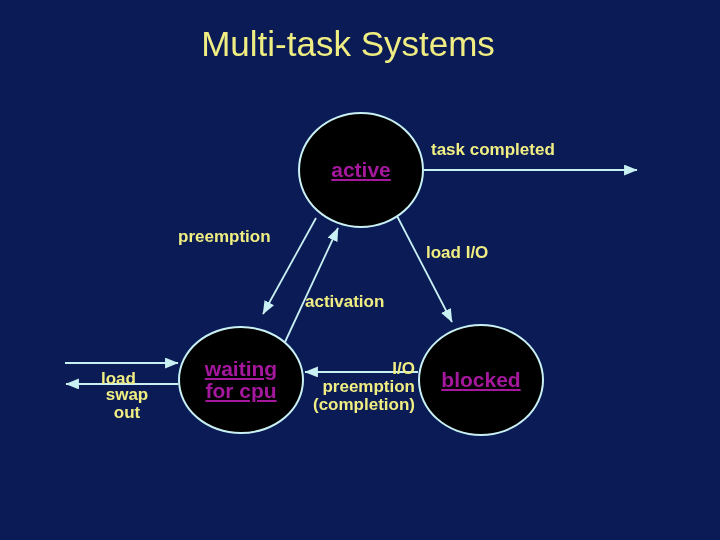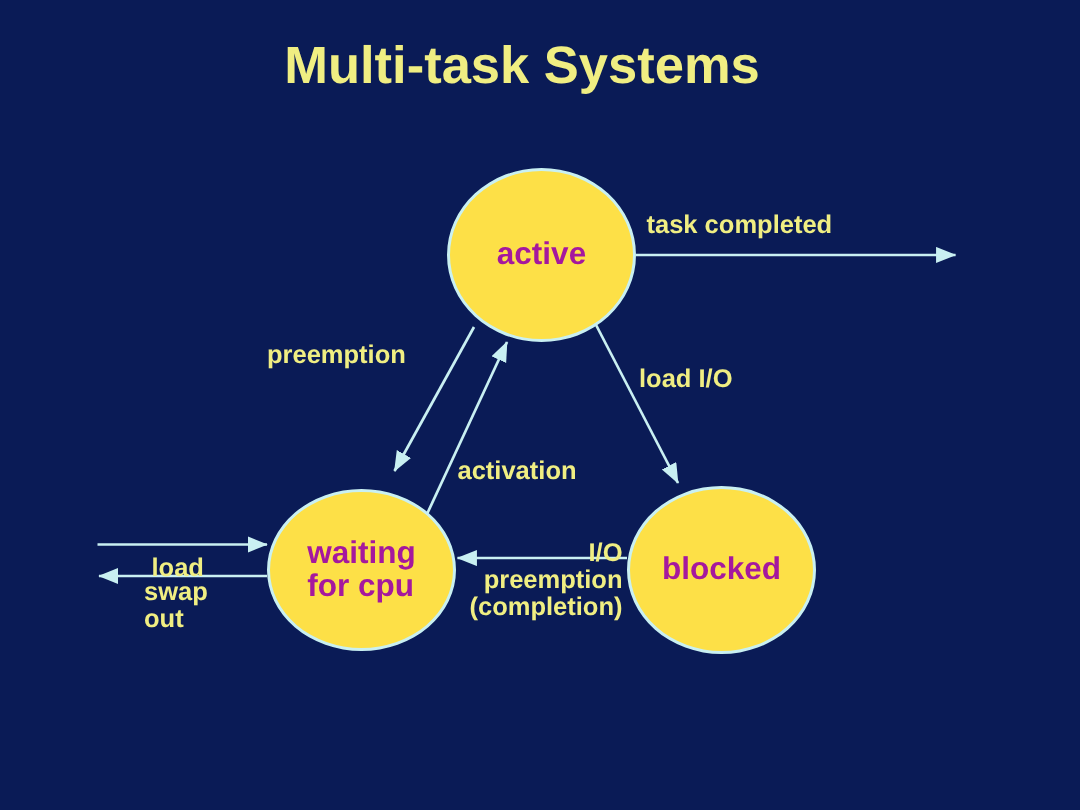"Multi-task Systems" #slide-title { font-weight: bold -> normal }
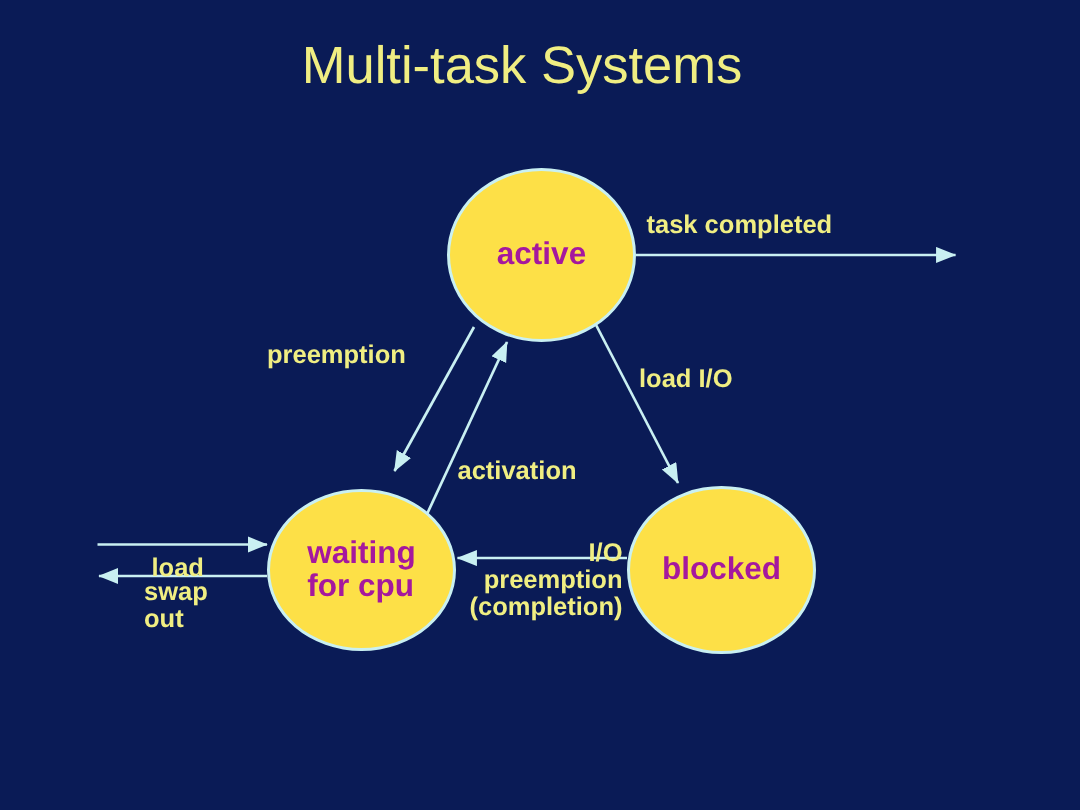"active" .node { background: #fde047 -> #000000; text-align: none -> center; text-decoration: none -> underline }
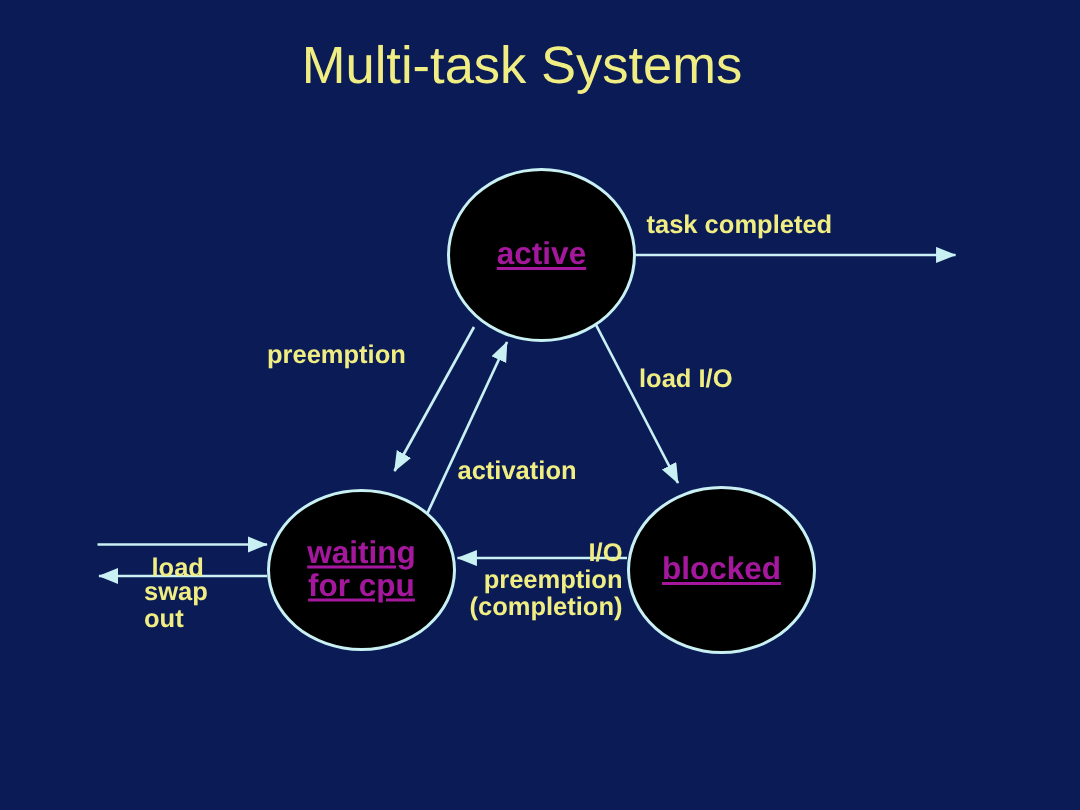"activation" #label-activation { top: 305px -> 293px }
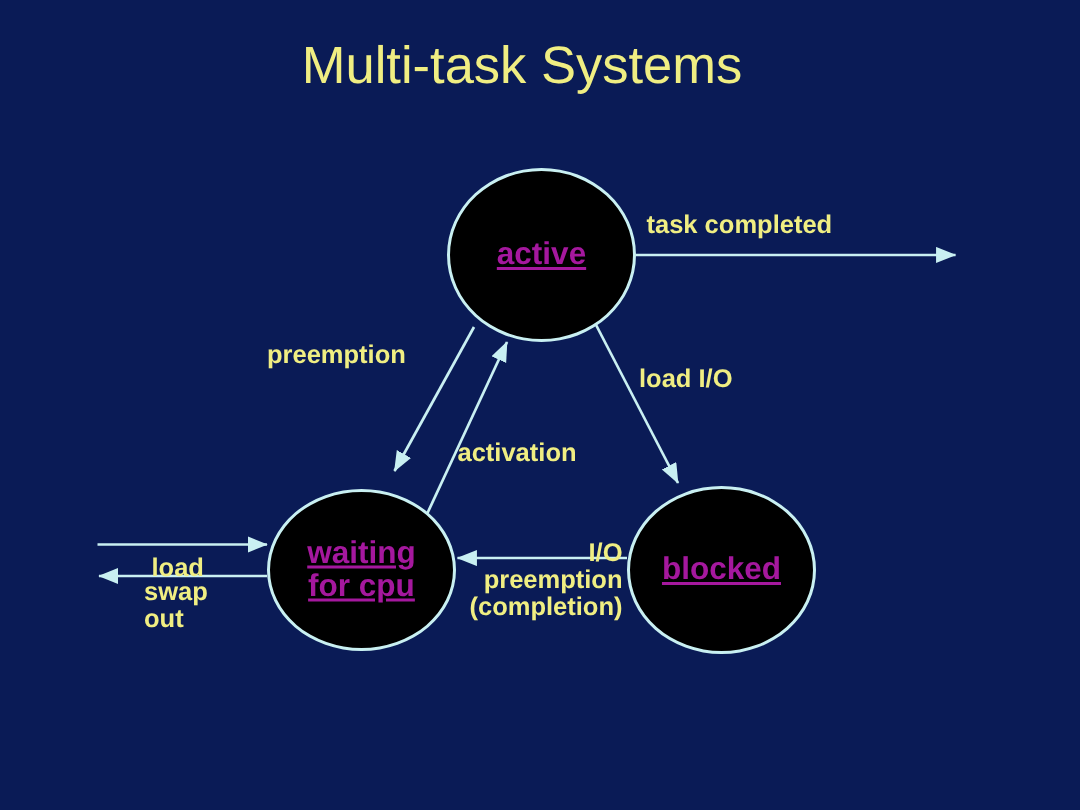"swap" #label-swap-out { text-align: left -> center }
